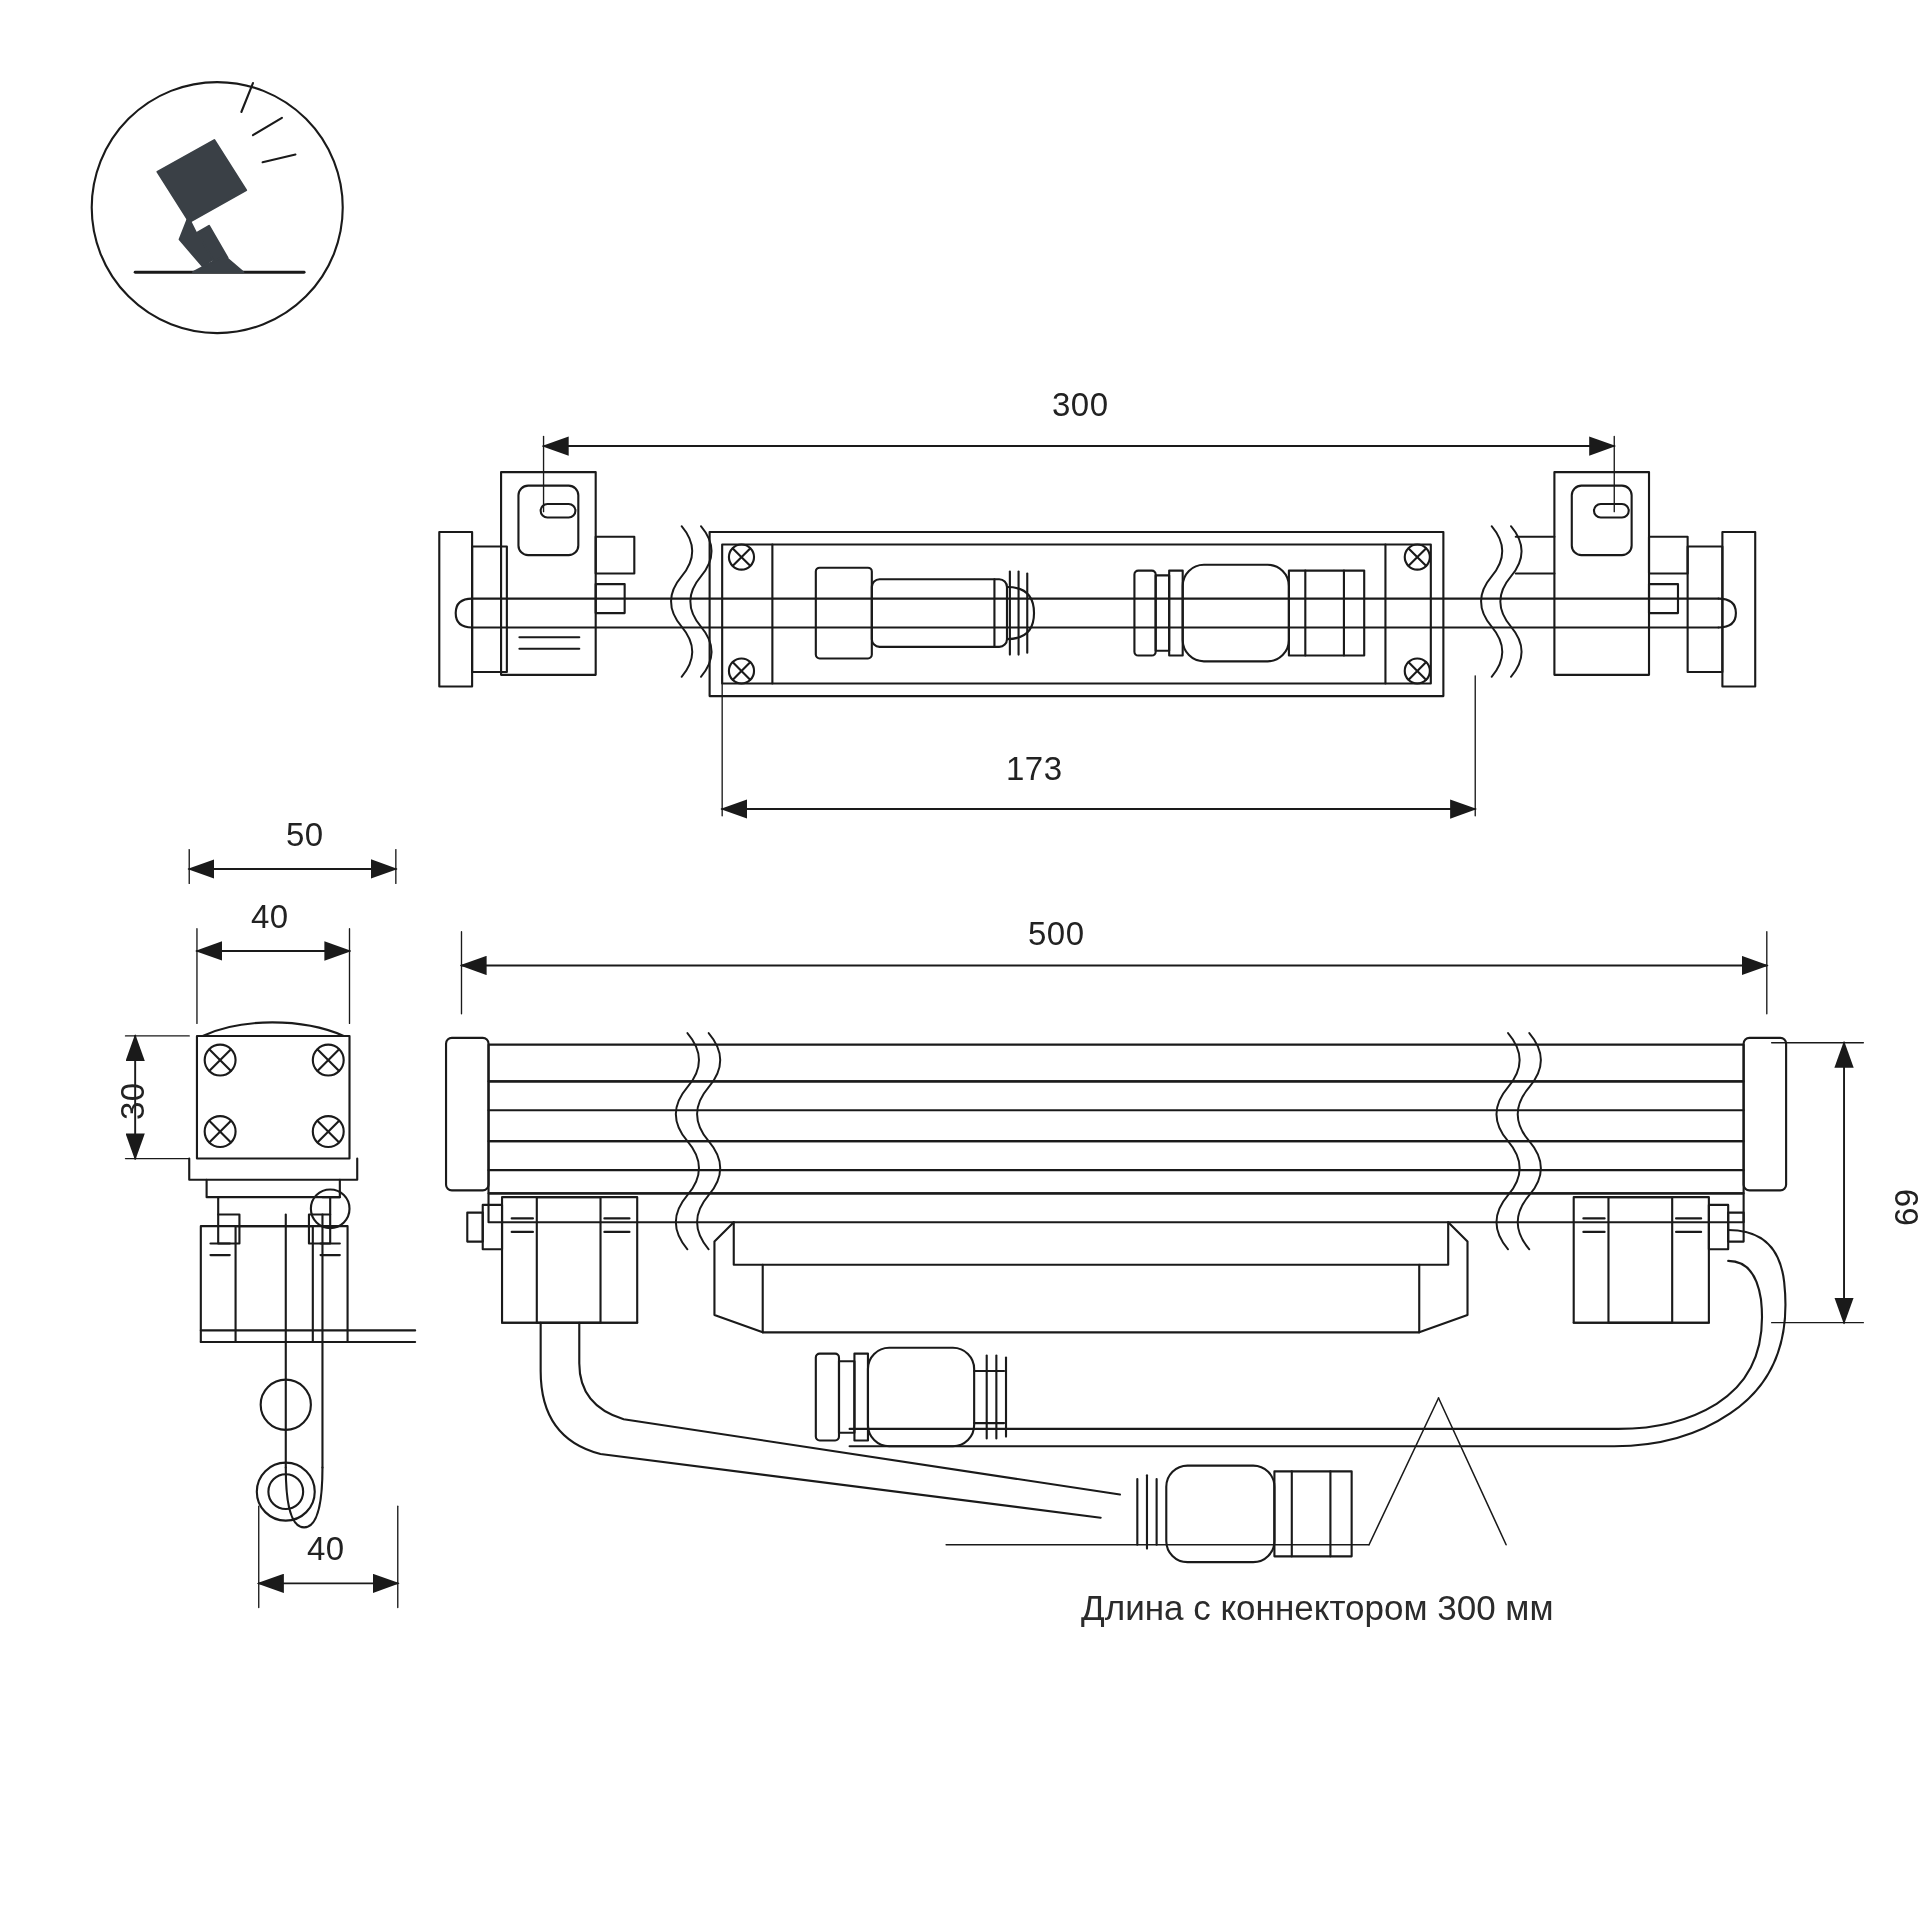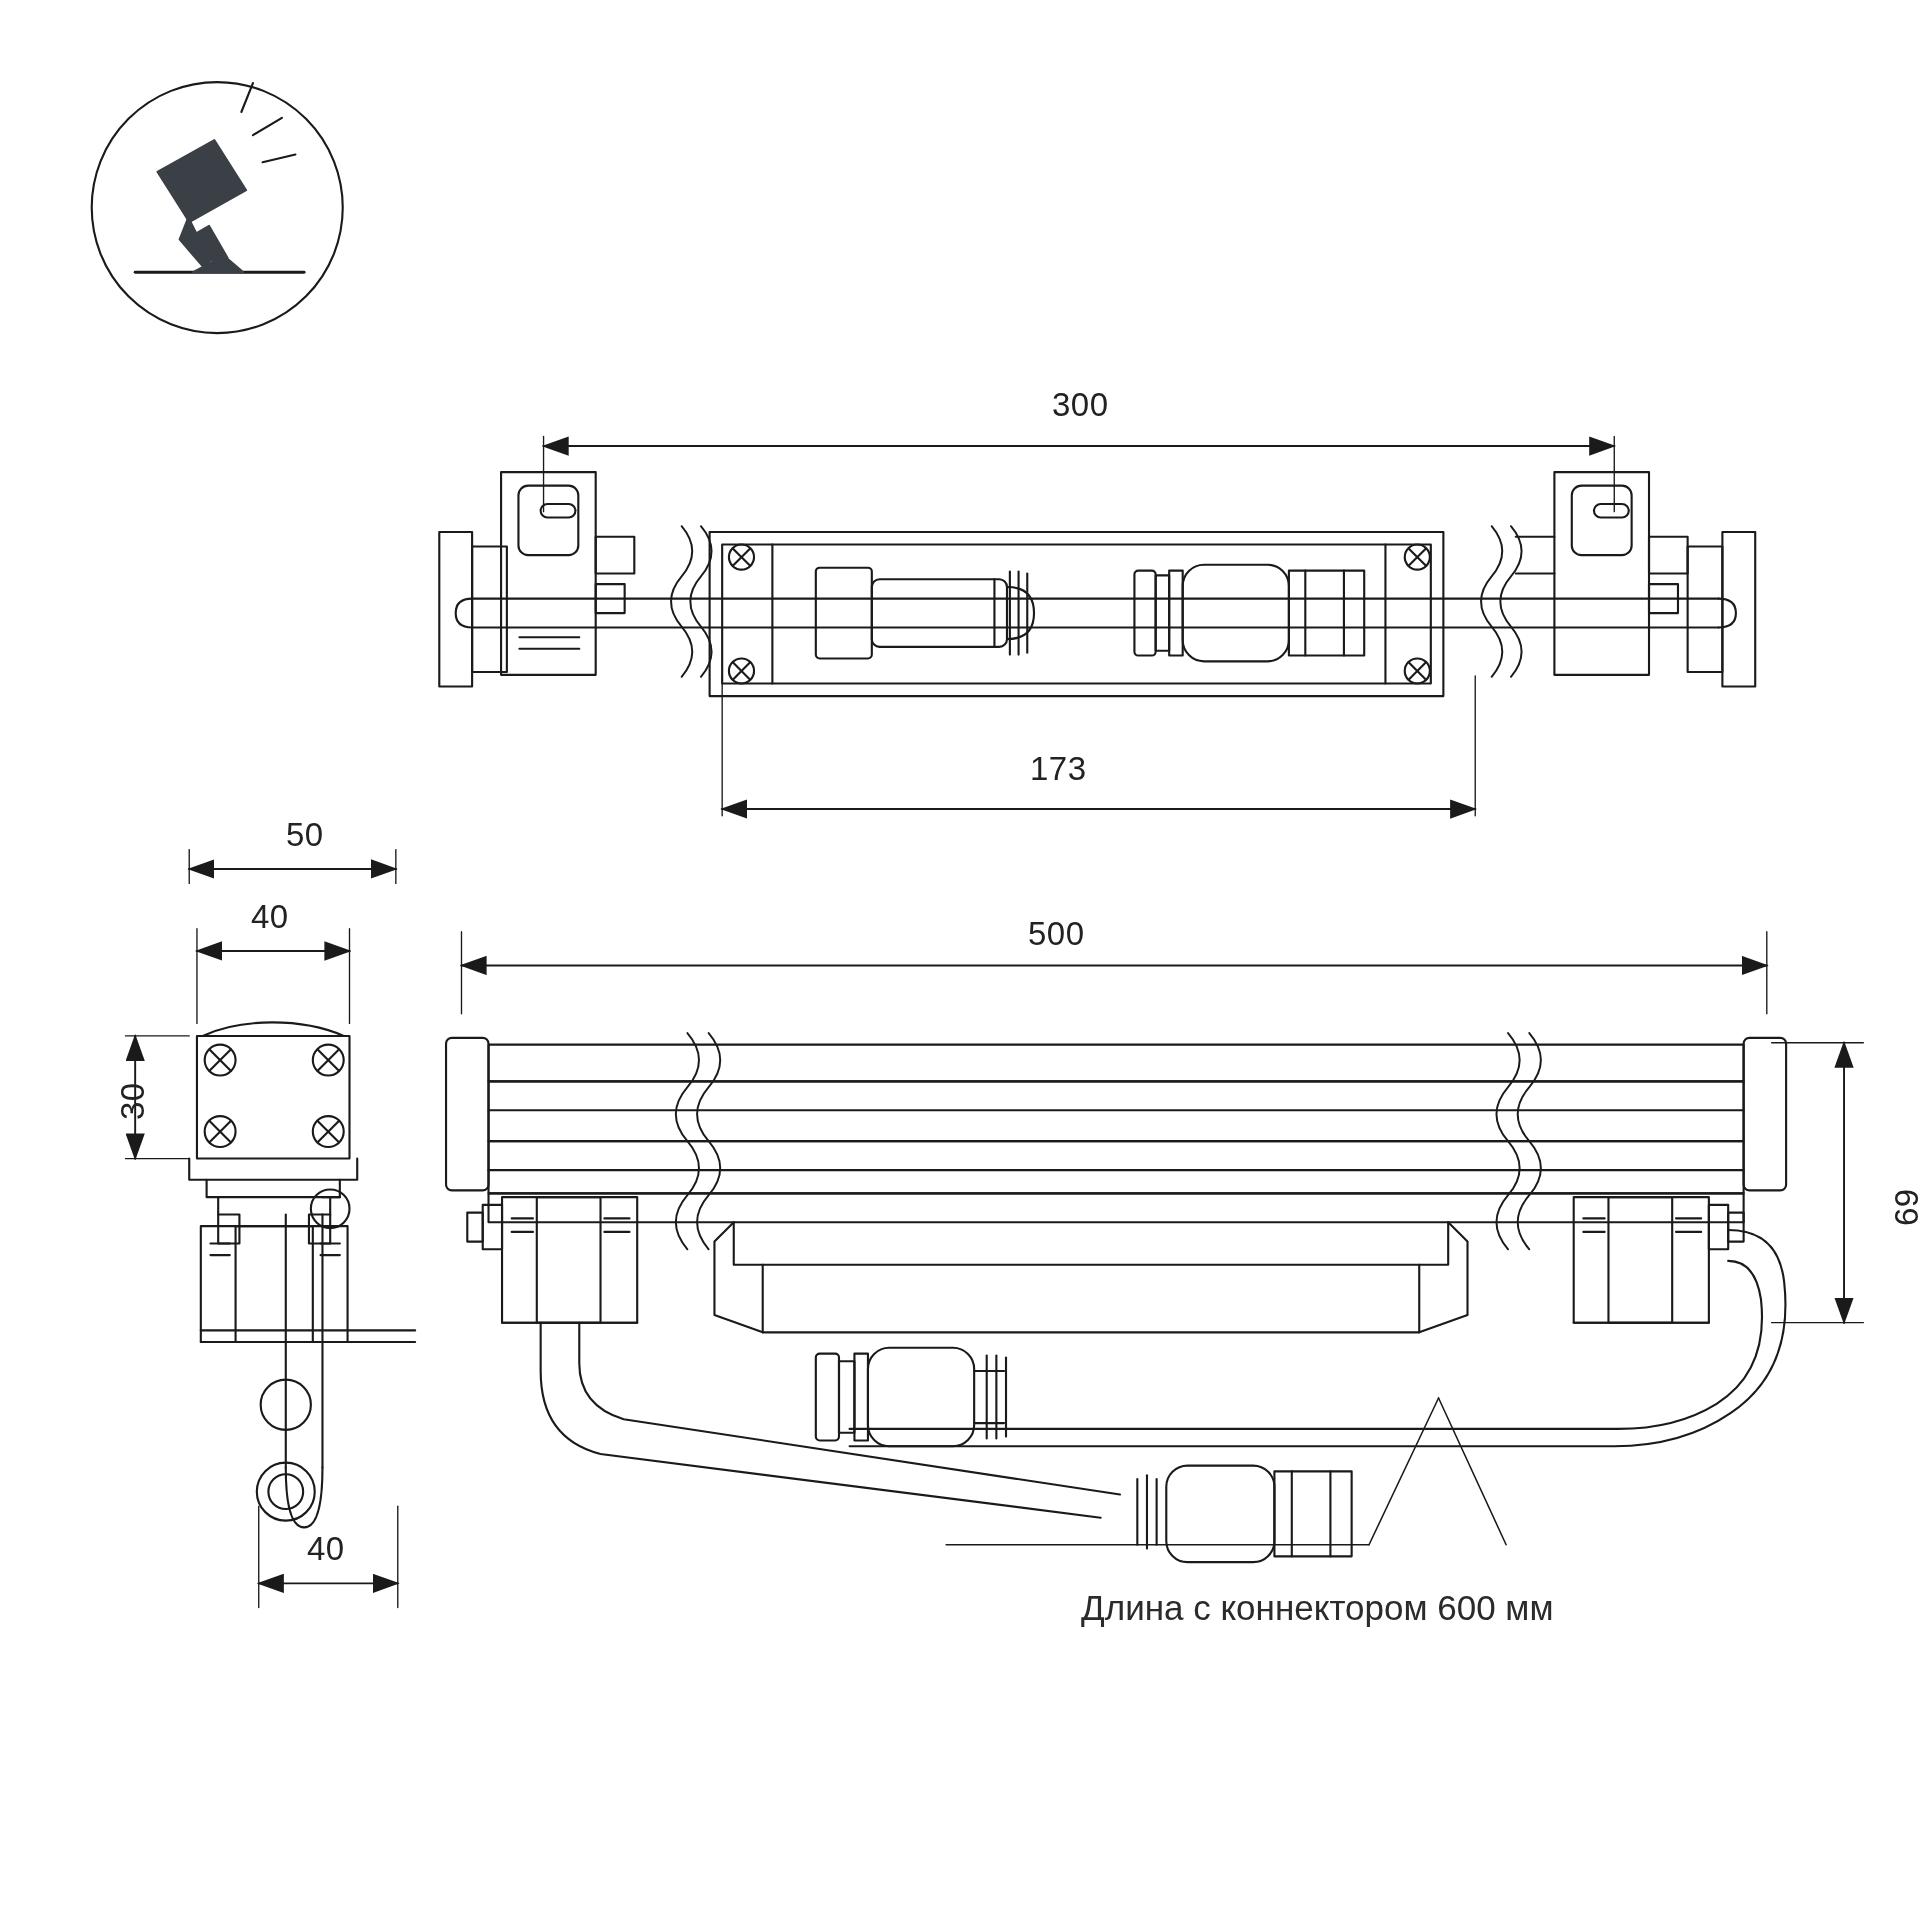"173" div.dimtext { left: 1030px -> 1006px }
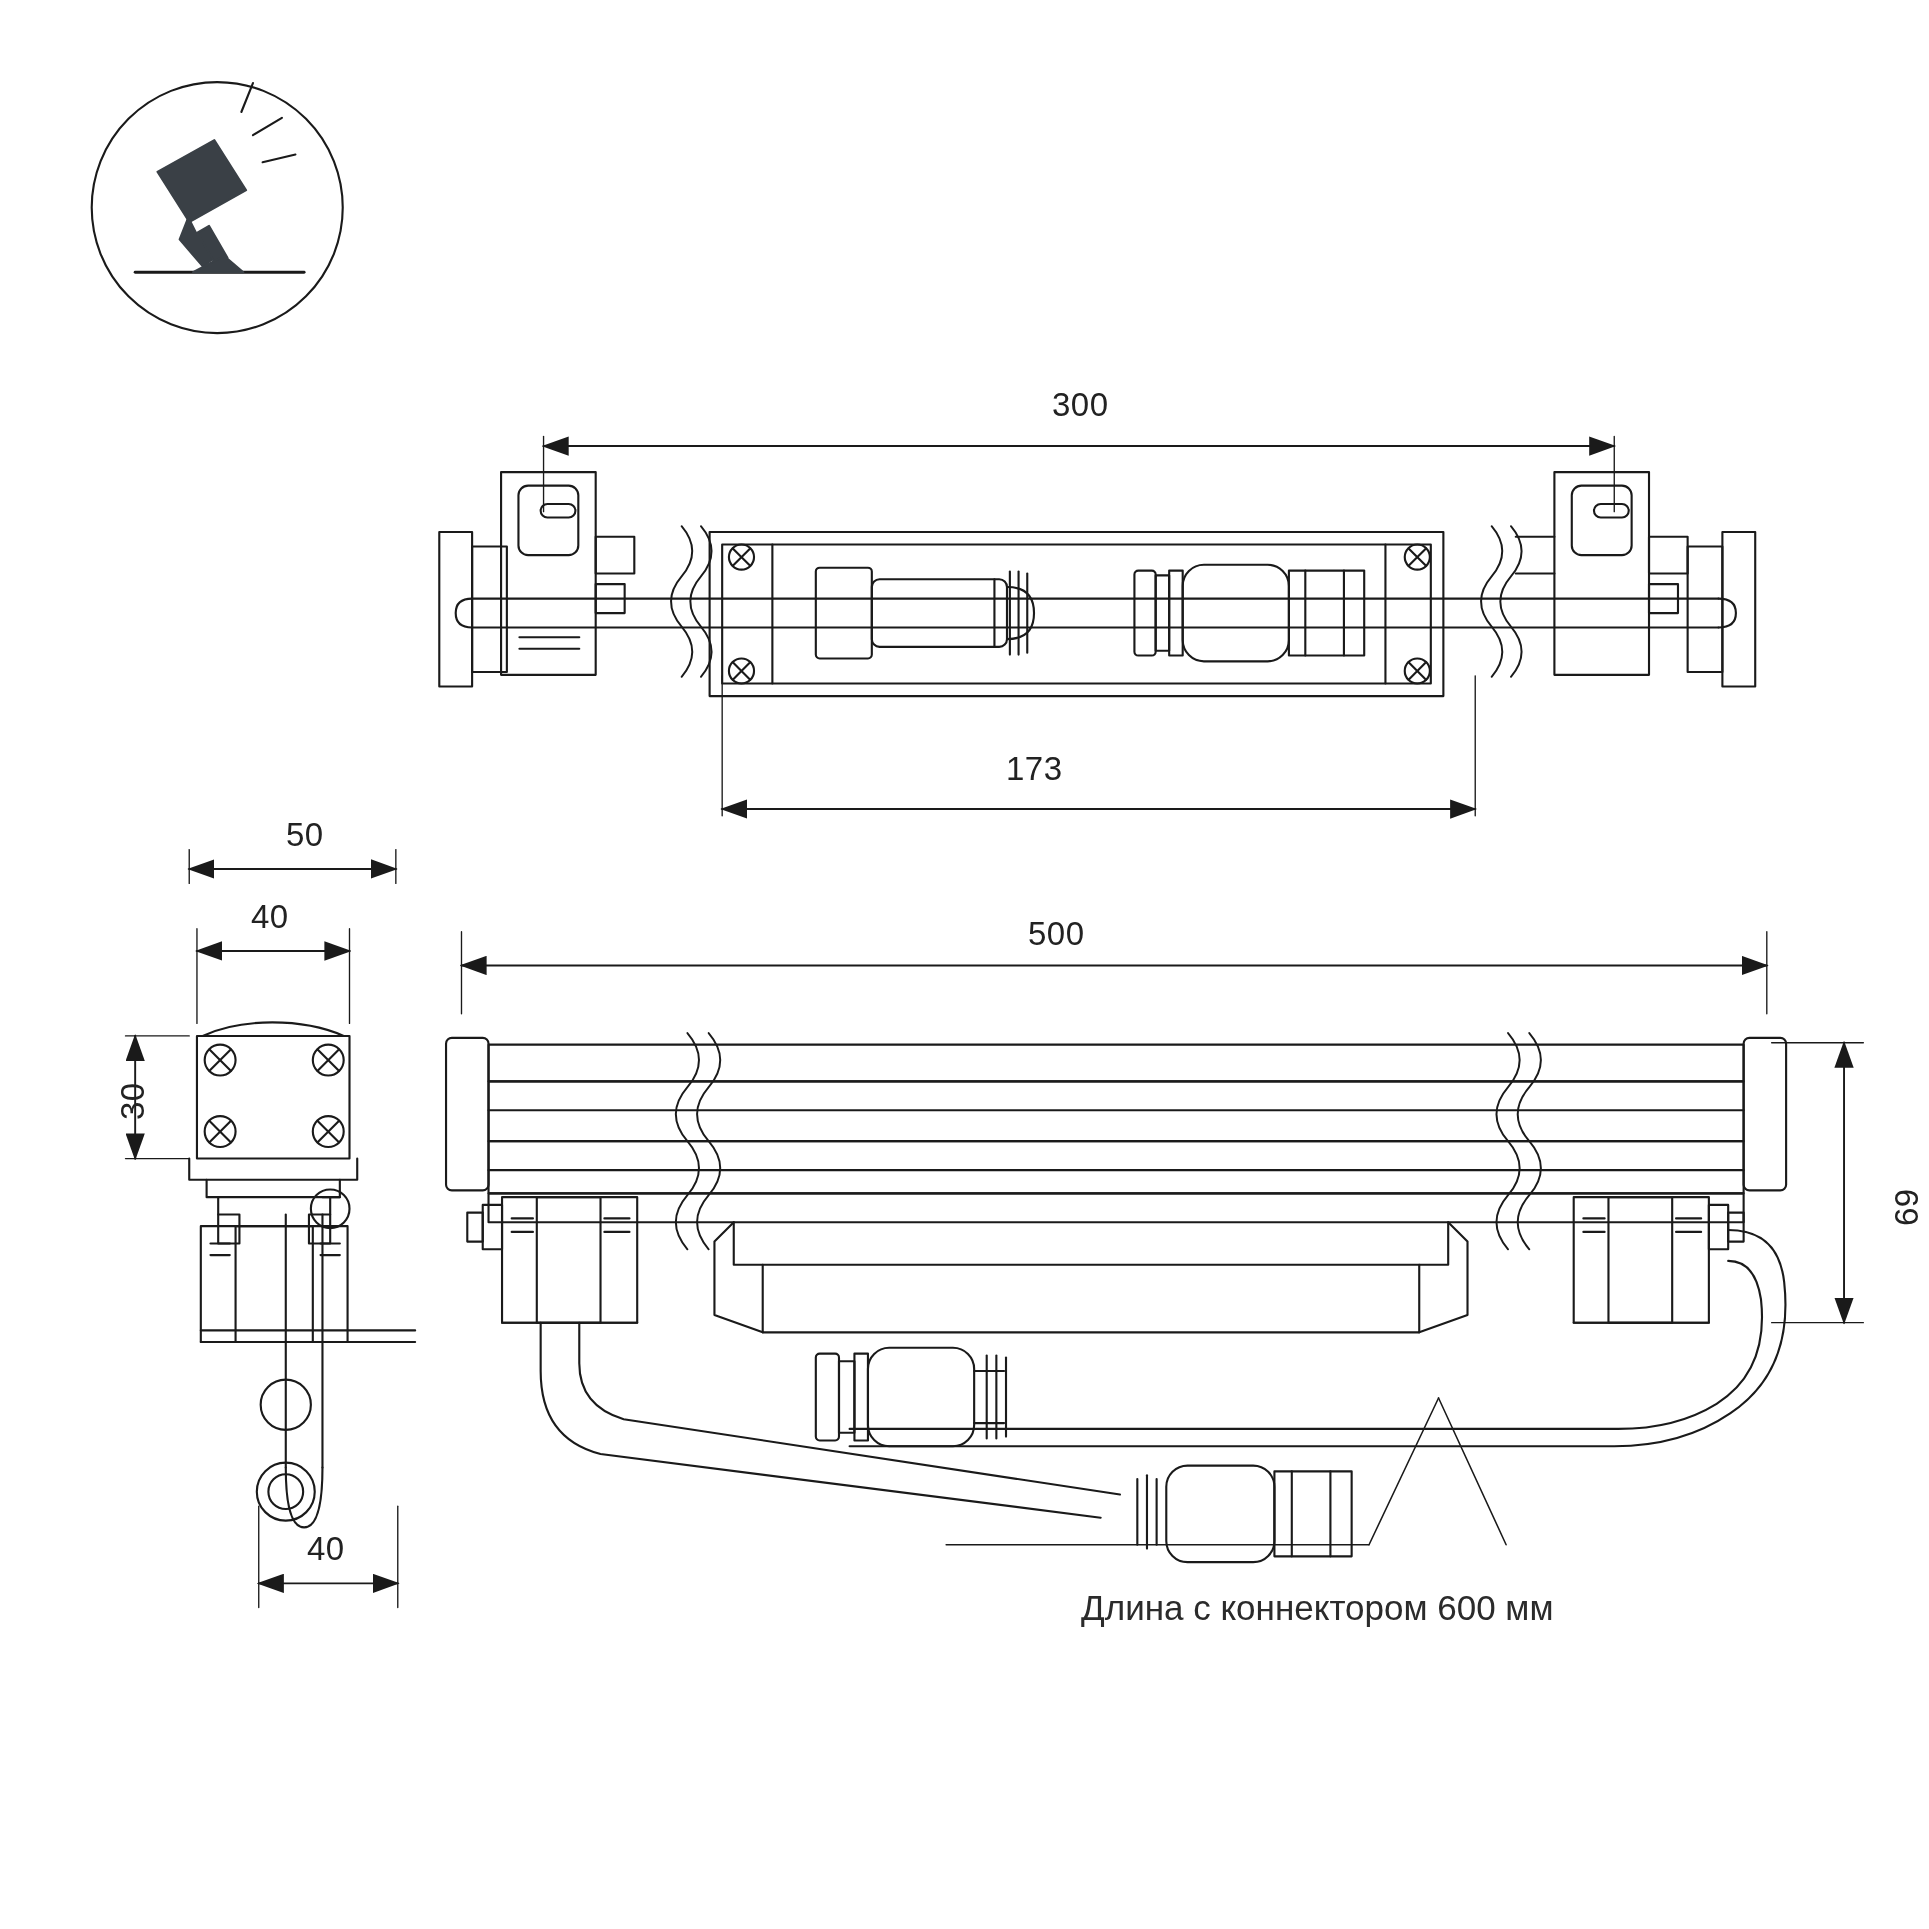"Длина с коннектором 600 мм" div.note { text: 600 -> 300 }
